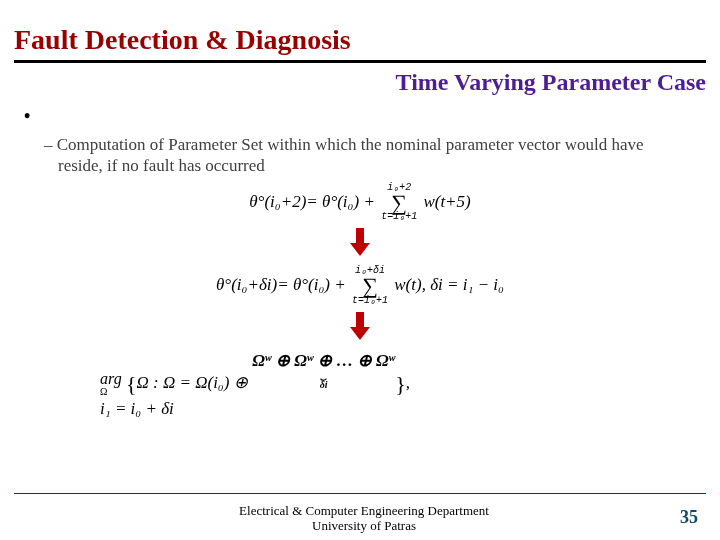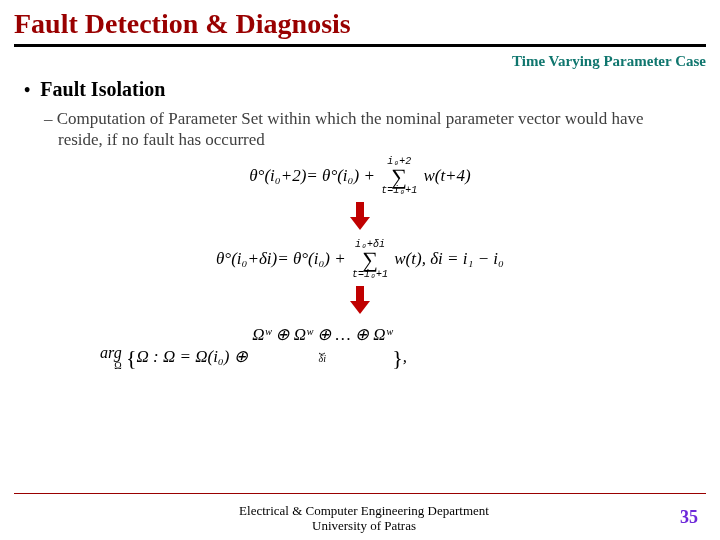"Fault Detection & Diagnosis" .title { padding: 8px 10px 4px 14px -> 24px 10px 4px 14px }
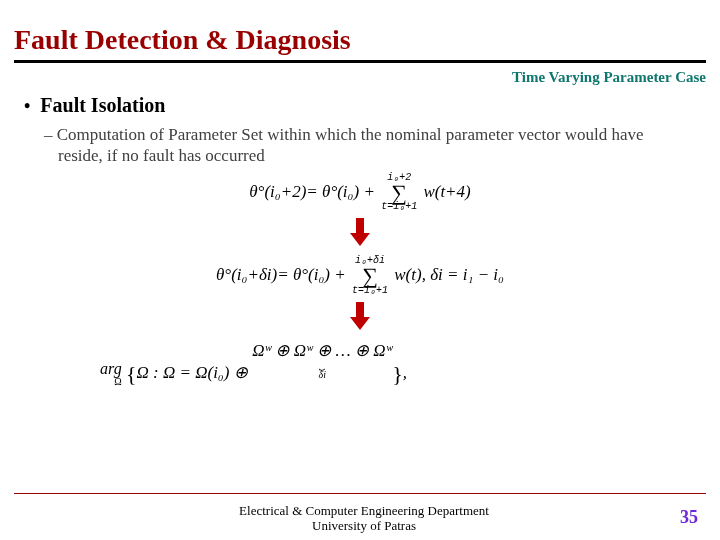"Time Varying Parameter Case" .subtitle { color: #0f766e -> #4c1d95; font-size: 15px -> 24px }
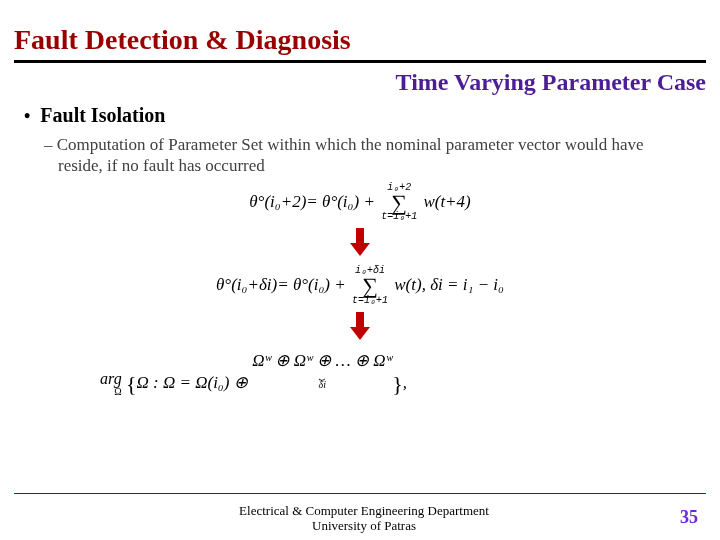"Fault Isolation" span { html: <span>Fault Isolation</span> -> none }
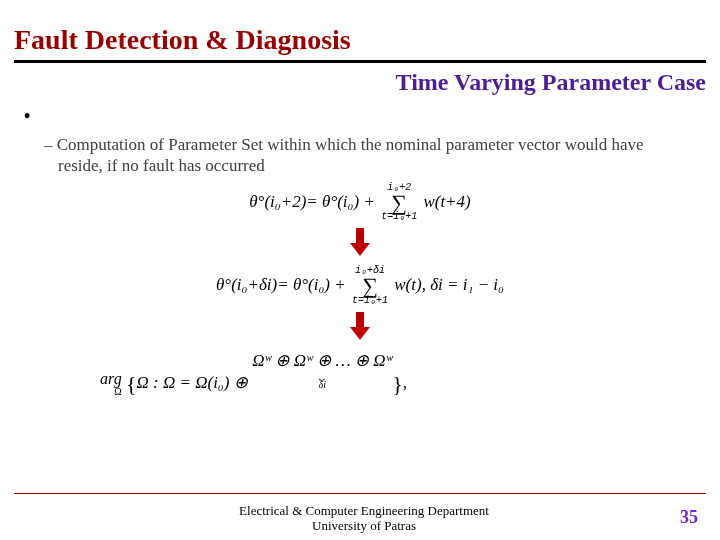"w(t+4)" span { text: t+4 -> t+5 }
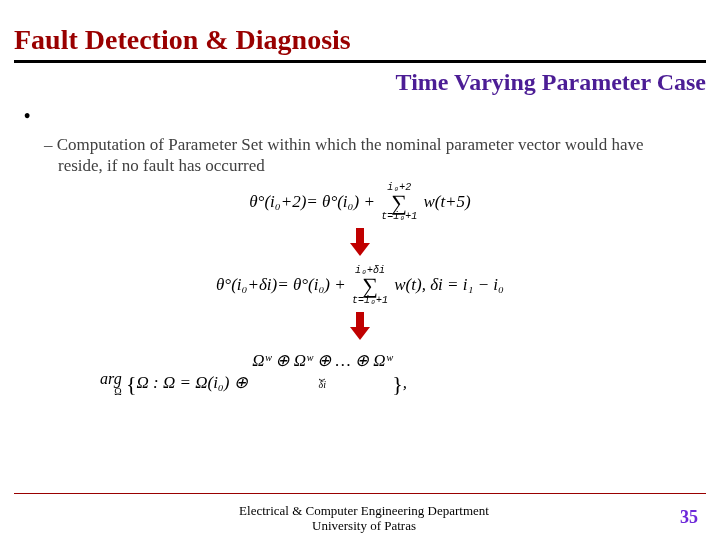"Ωʷ ⊕ Ωʷ ⊕ …" .brace-under { font-weight: none -> bold }
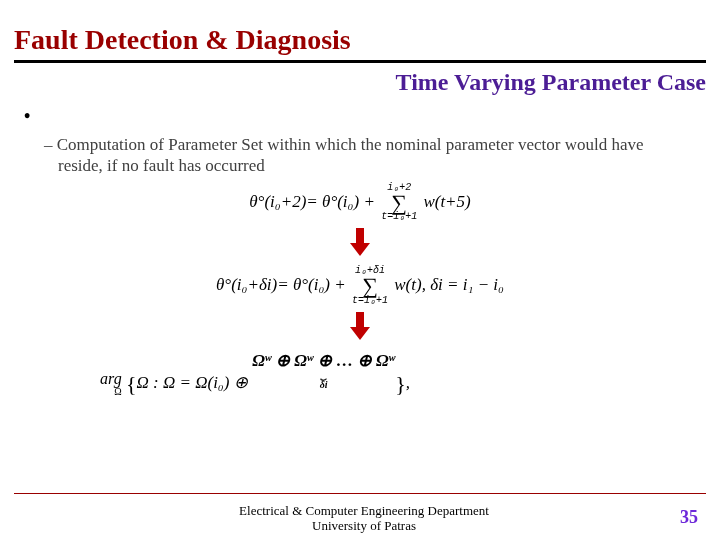"arg" .argblock { text-align: right -> left }
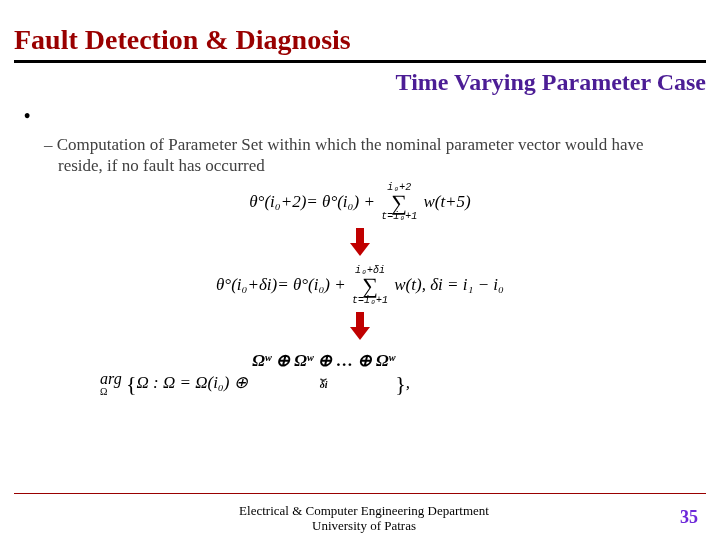"i₁ = i₀ + δi" div.eq { html: none -> <div>i₁ = i₀ + δi</div> }
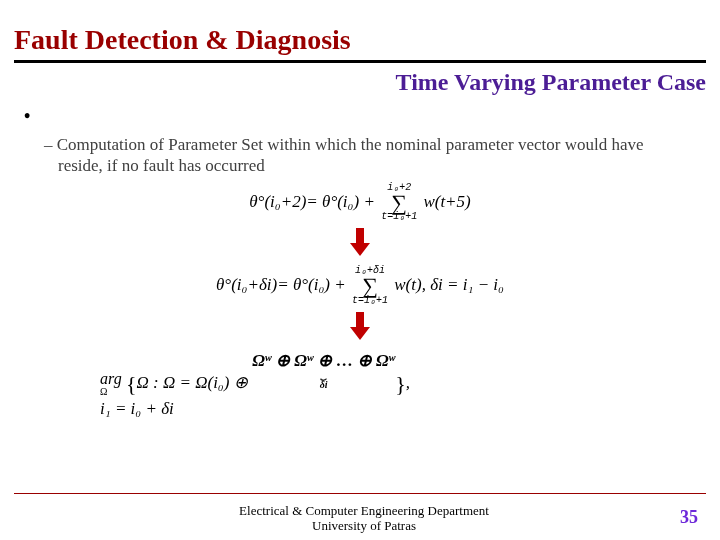"35" .pagenum { color: #6d28d9 -> #0c4a6e }
